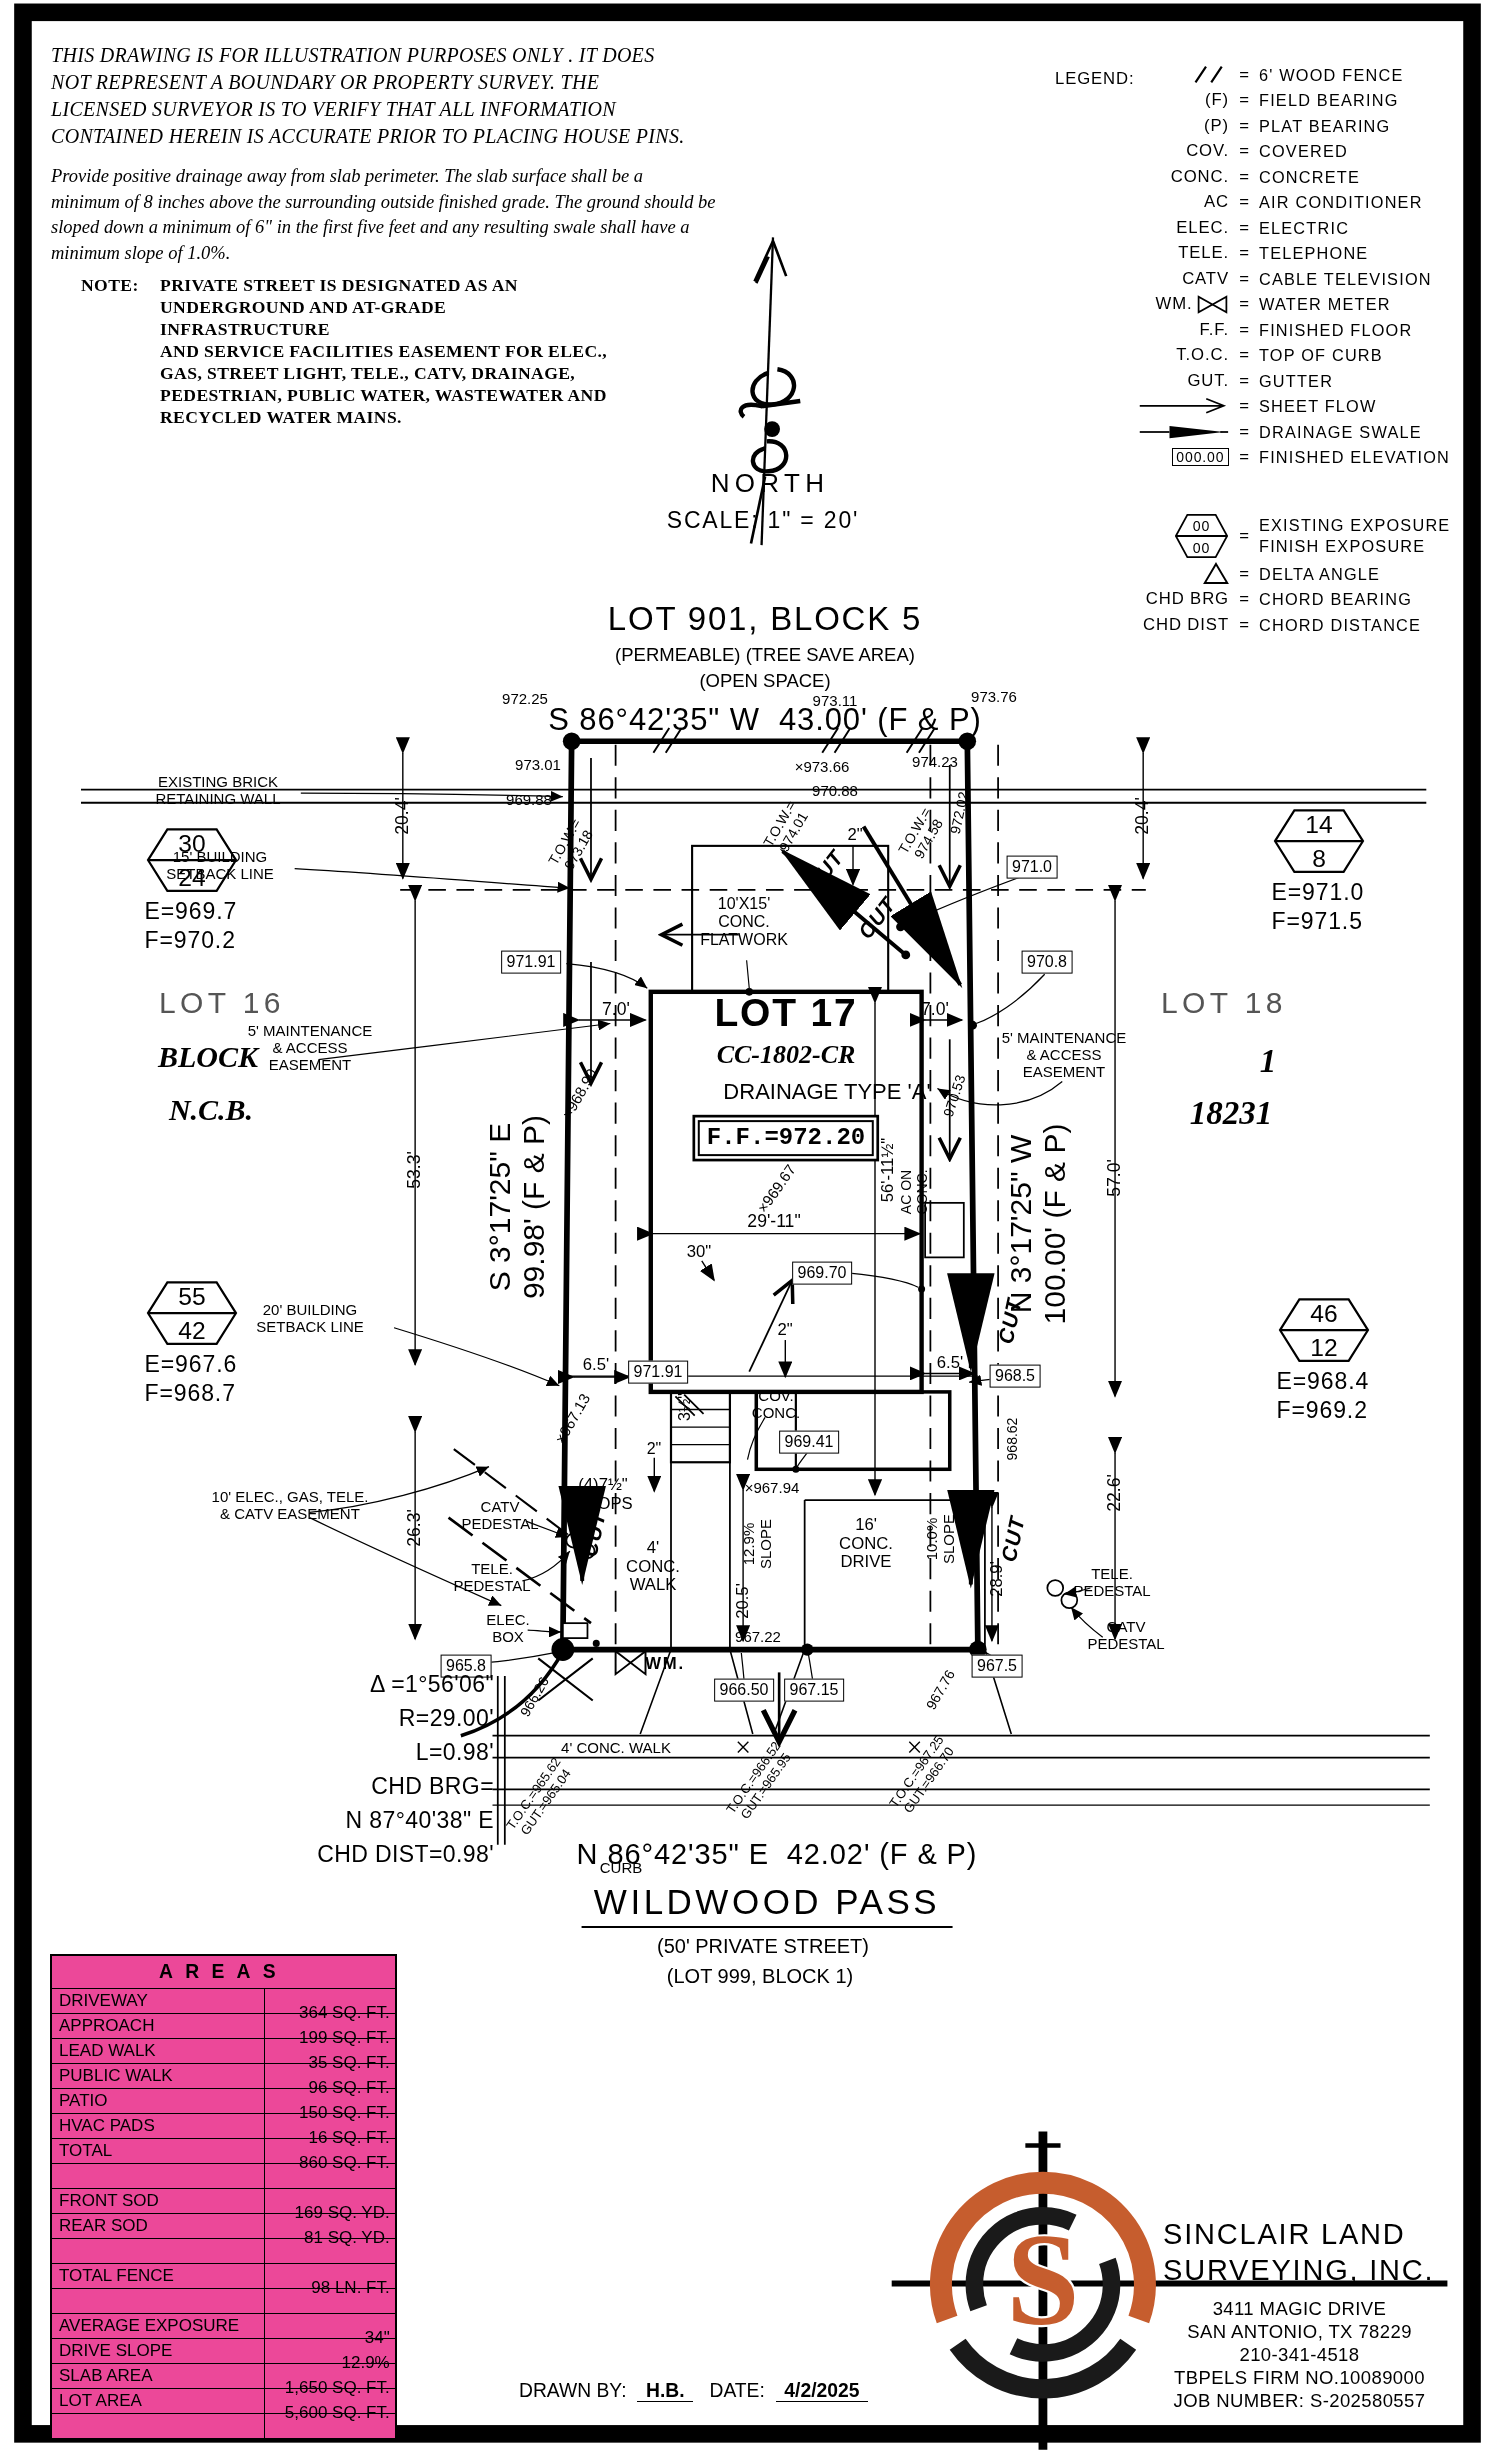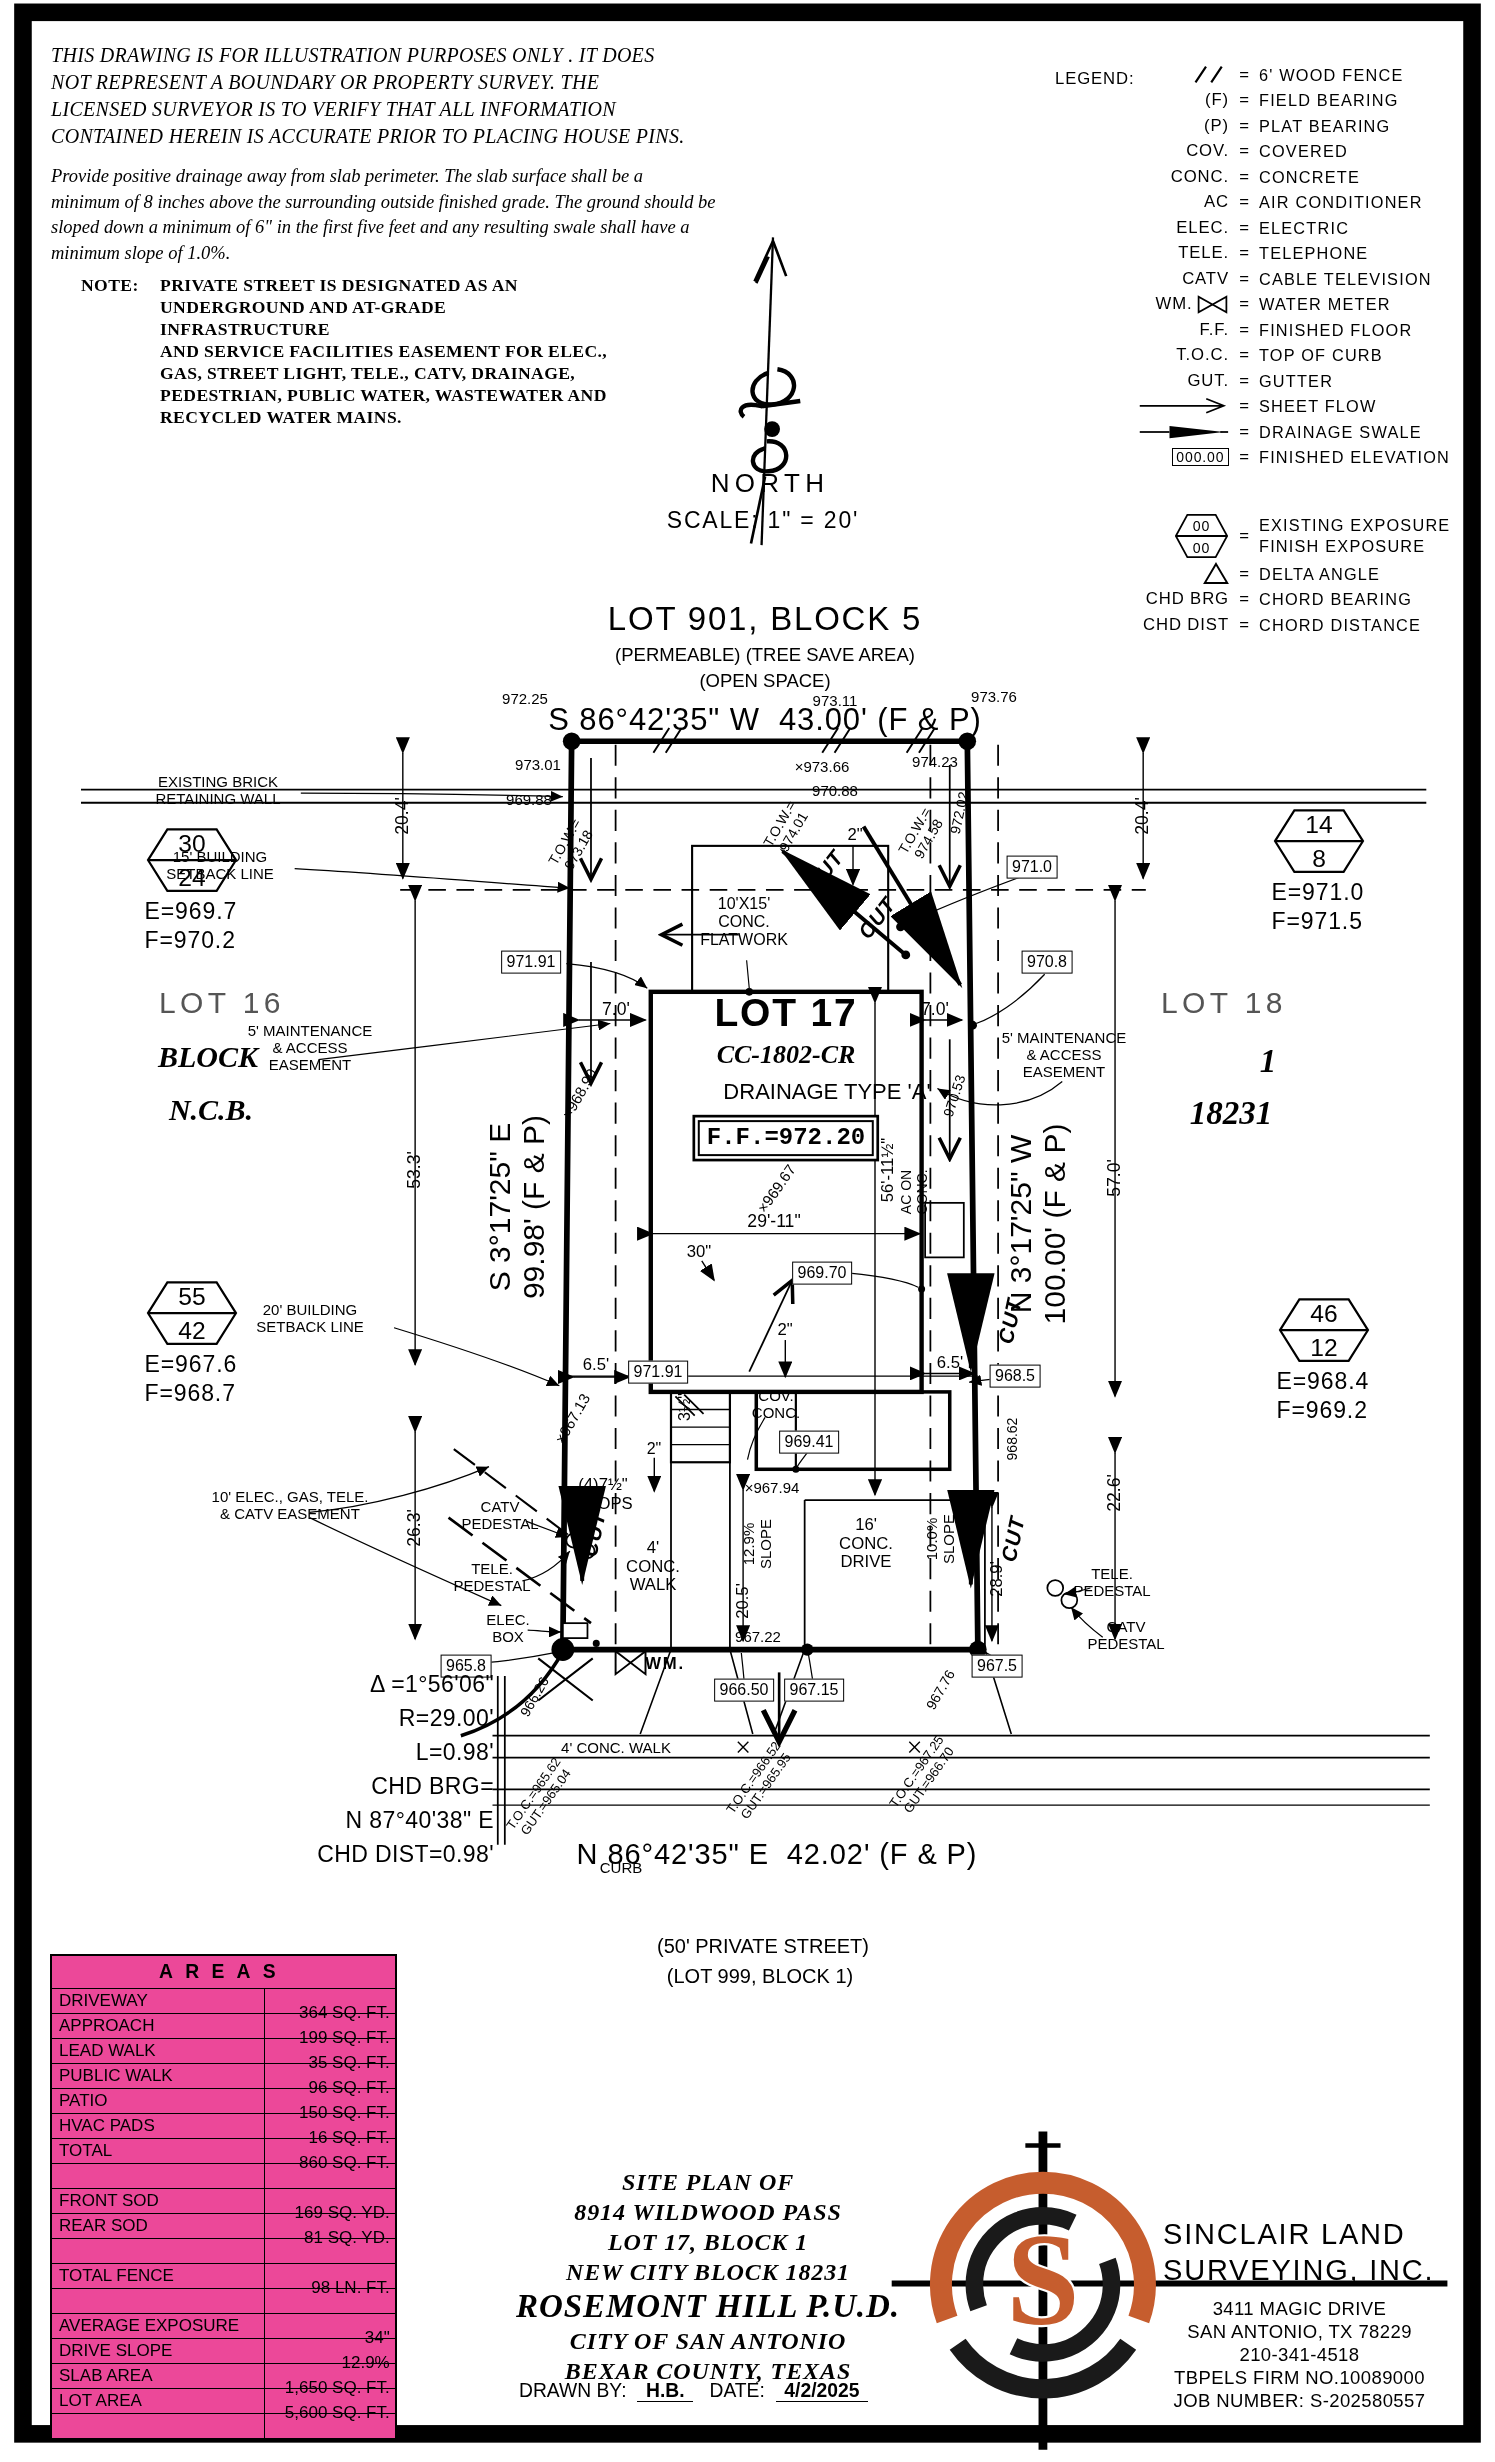"WILDWOOD PASS" div.hdr { html: none -> <div>WILDWOOD PASS</div> }
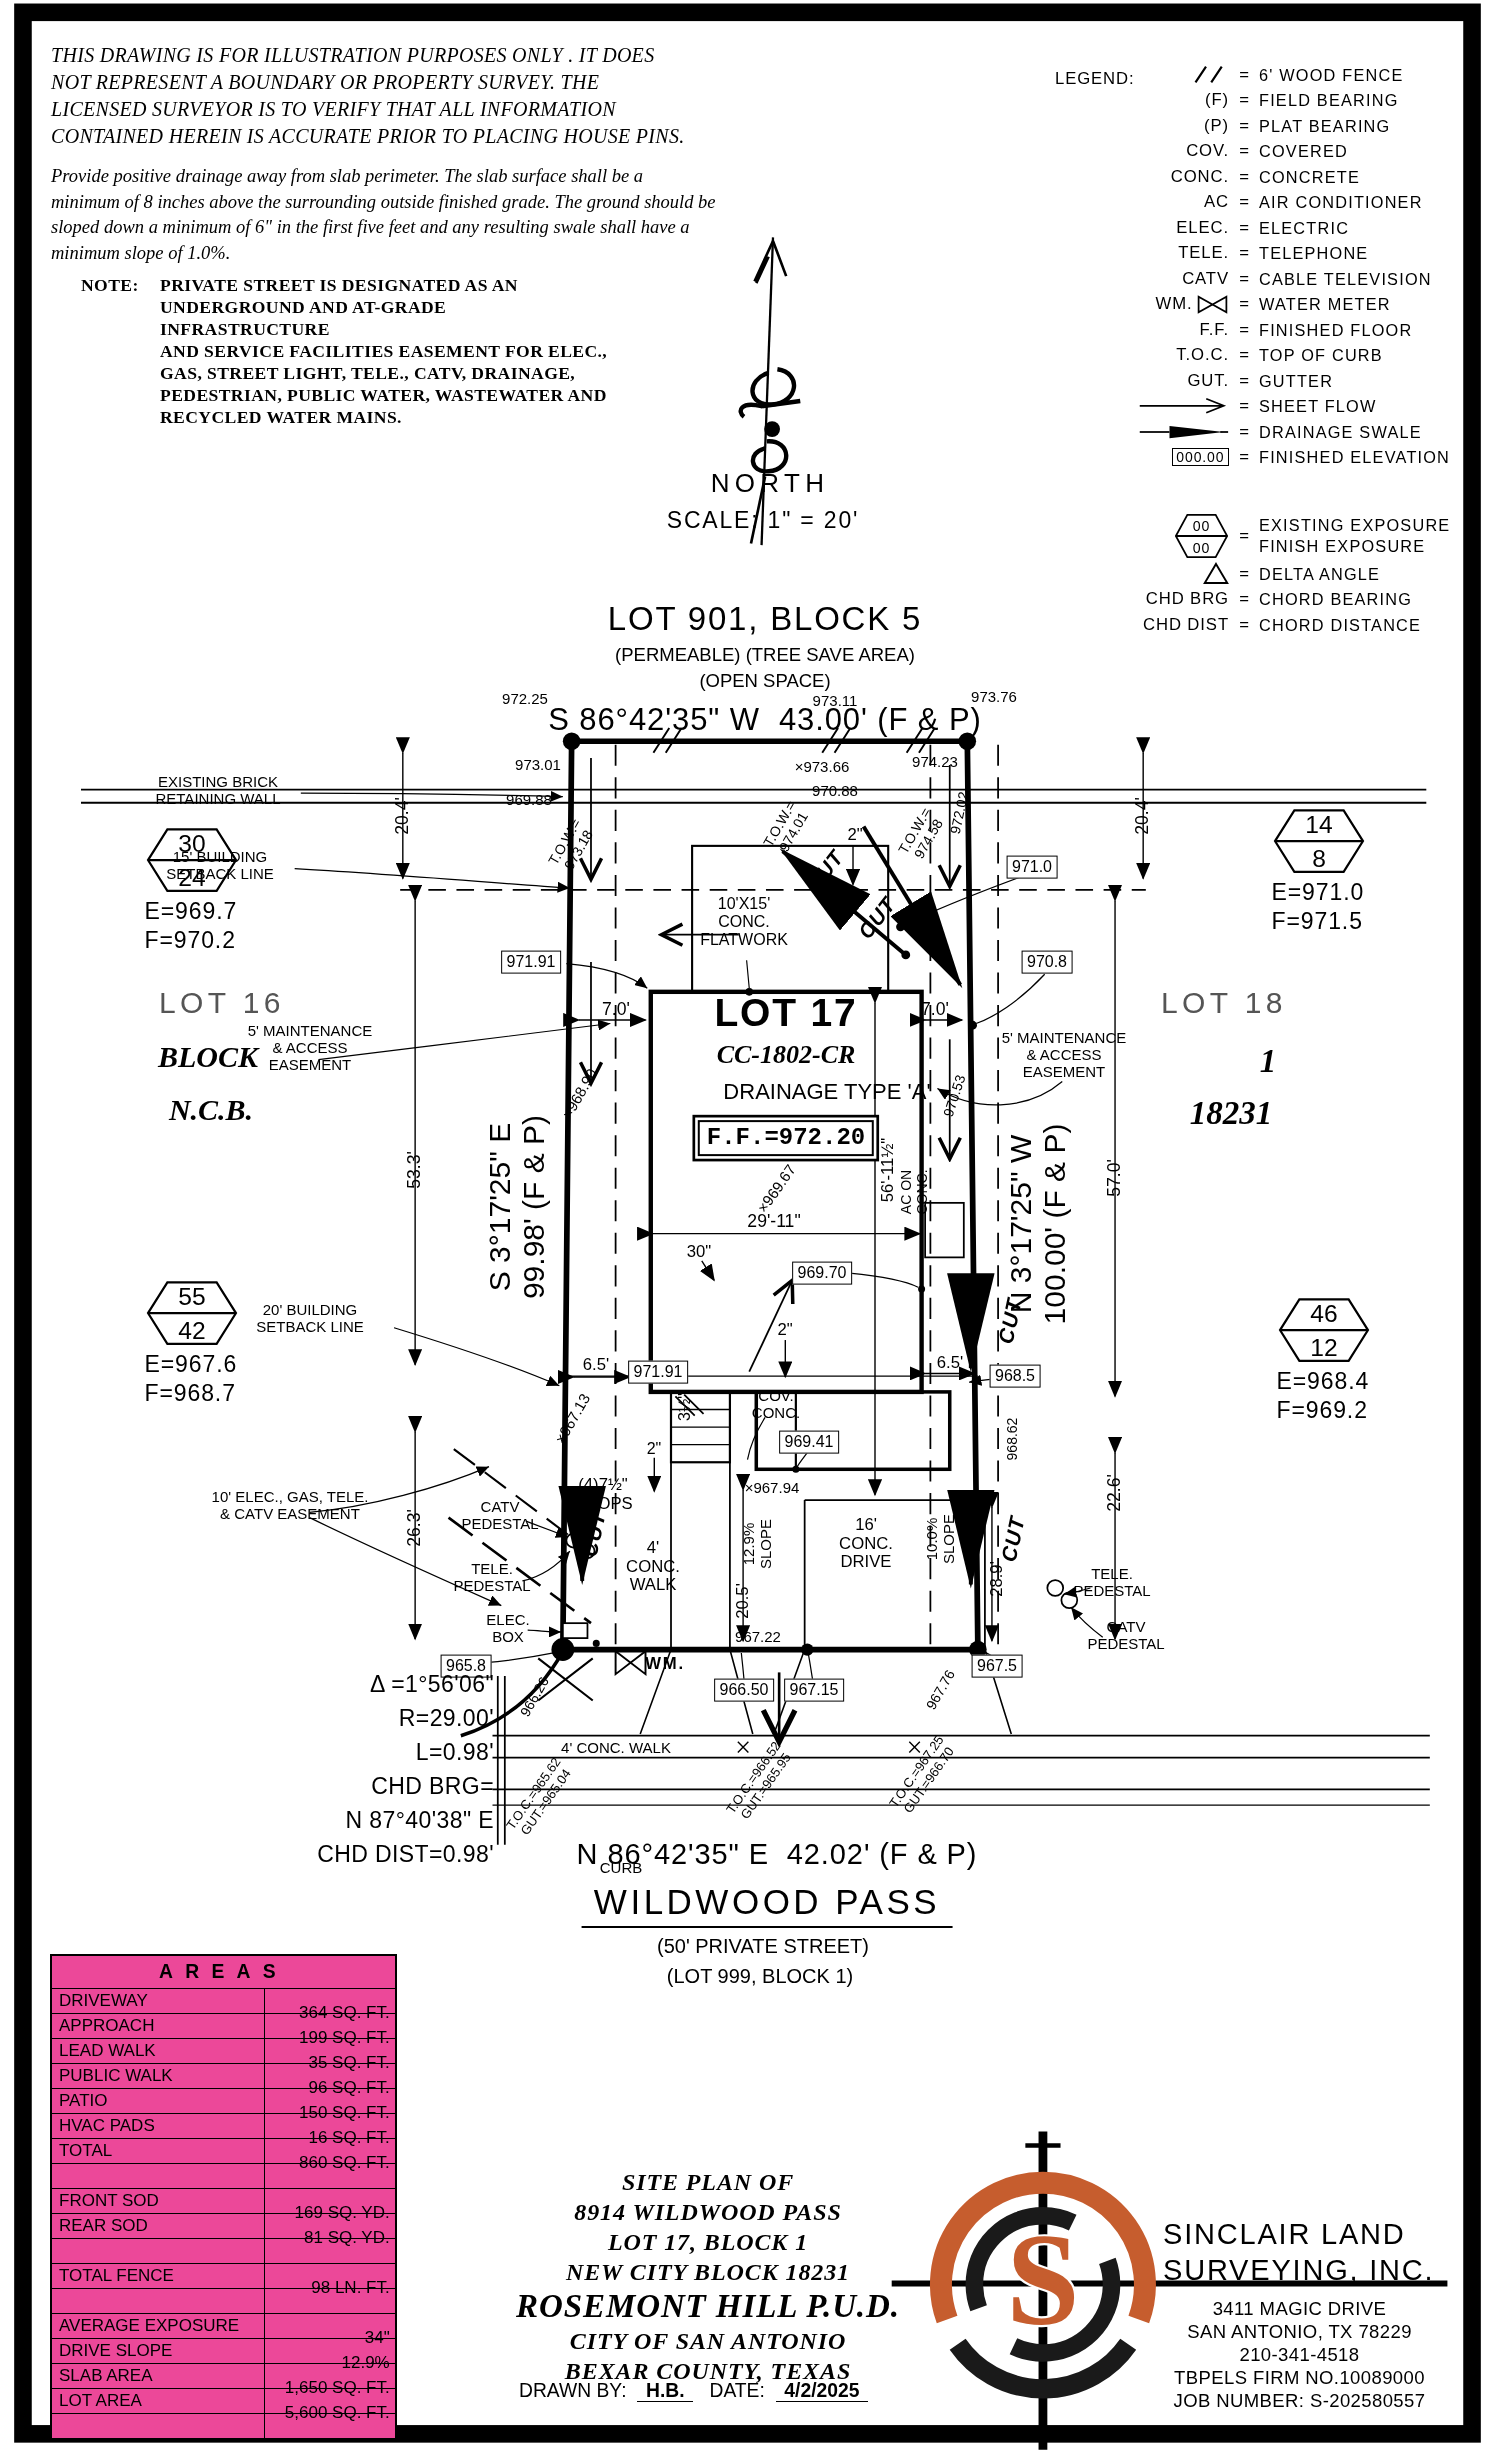"SITE PLAN OF" div.titleblock { html: <div> <div>SITE PLAN OF</div> <div>8914 WILDWOOD PASS</div> <div>LOT 17, BLOCK 1</div> <div>NEW CITY BLOCK 18231</div> <div>ROSEMONT HILL P.U.D.</div> <div>CITY OF SAN ANTONIO</div> <div>BEXAR COUNTY, TEXAS</div> </div> -> none }
